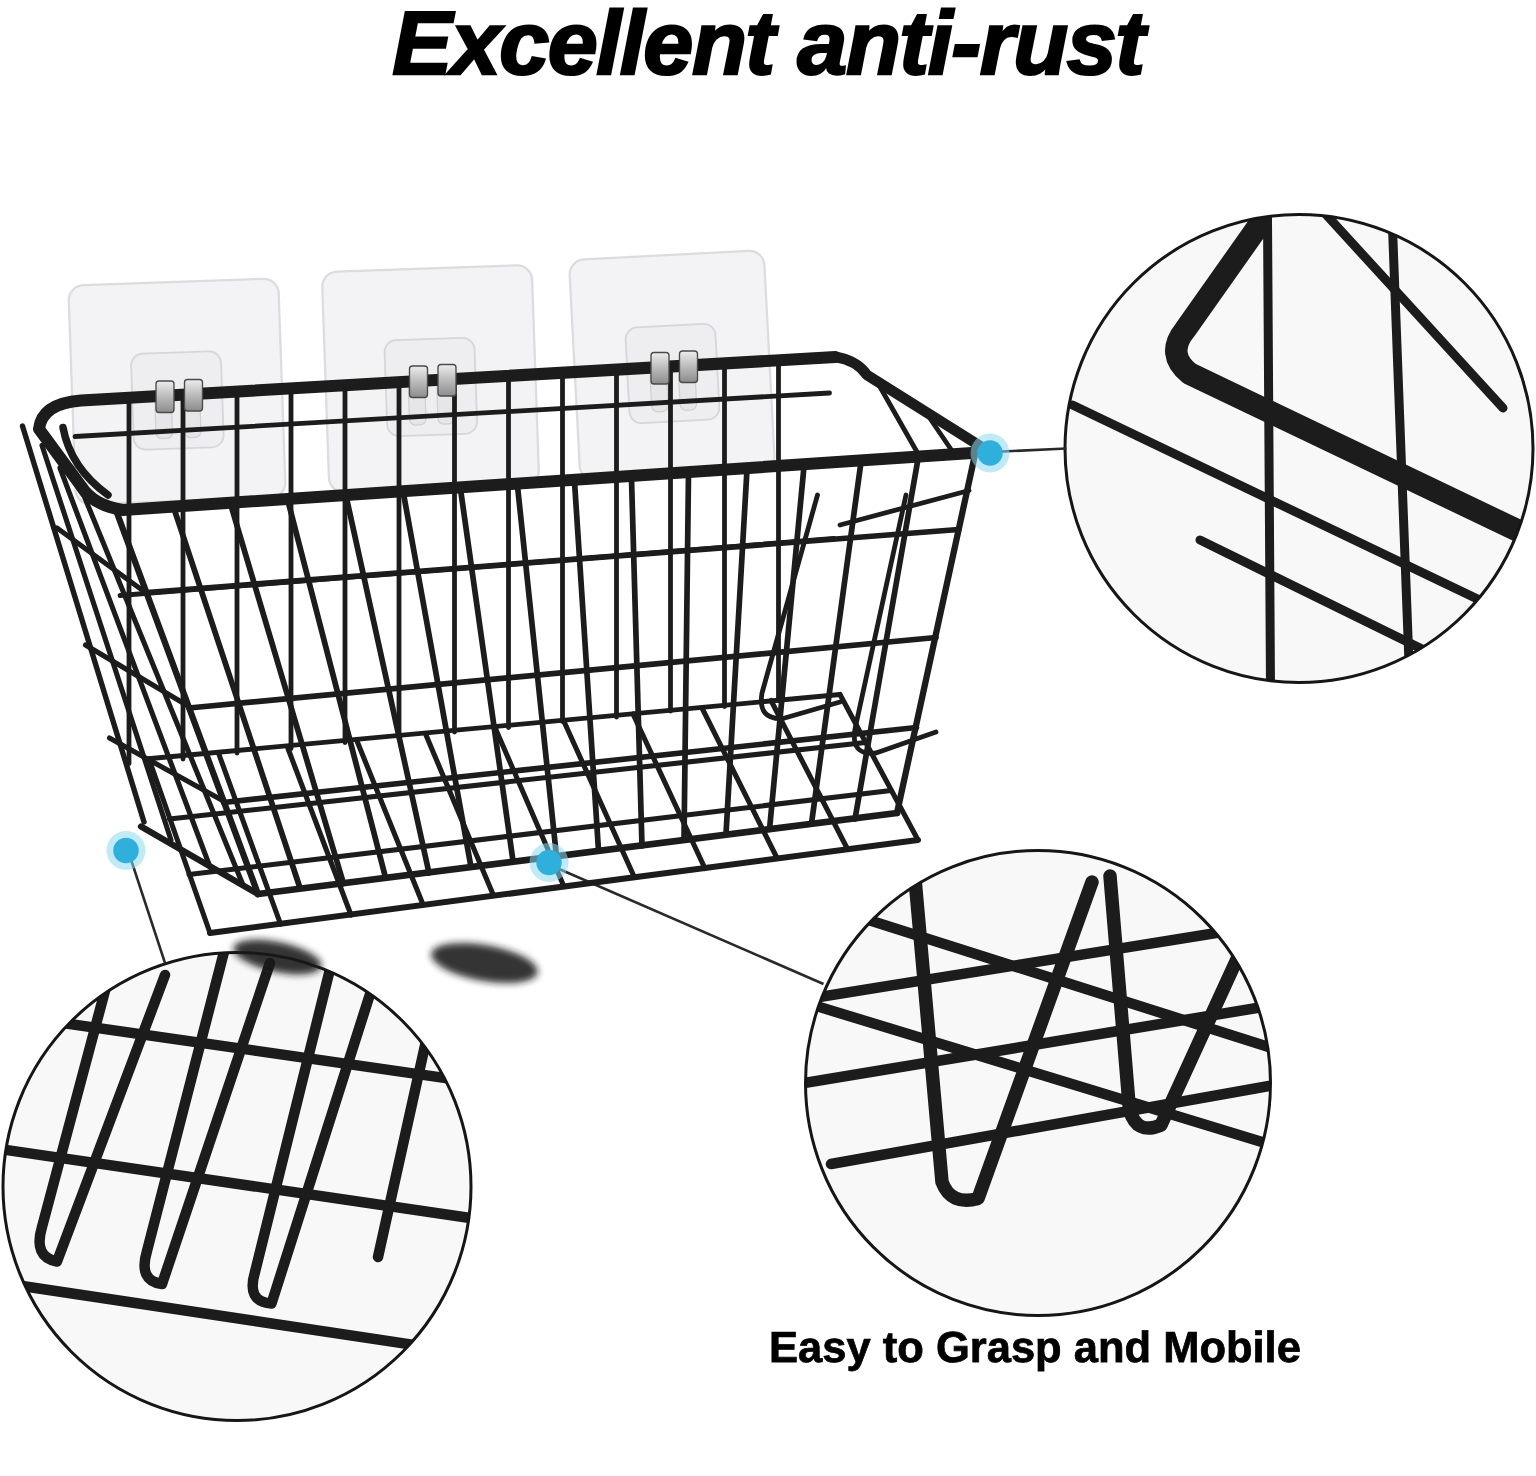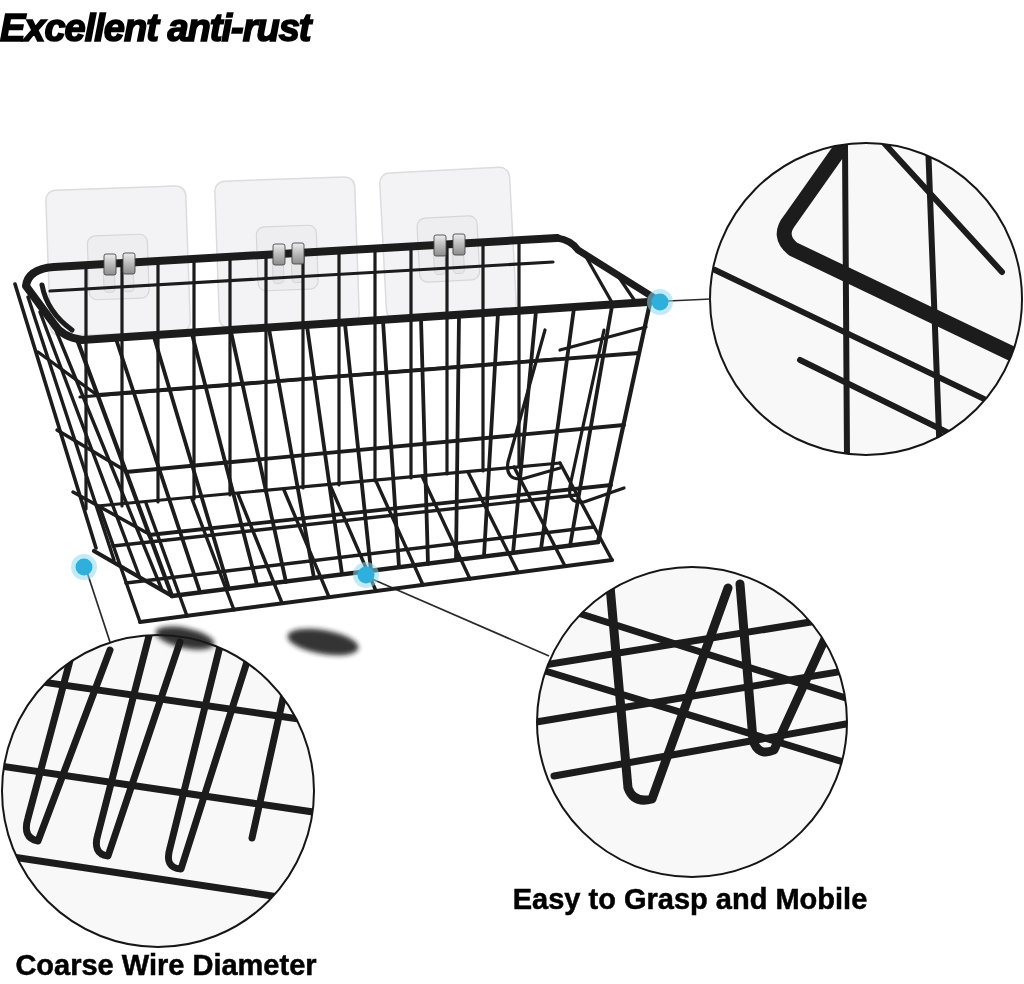"Excellent anti-rust" .headline { font-size: 38px -> 60px; text-align: left -> center }
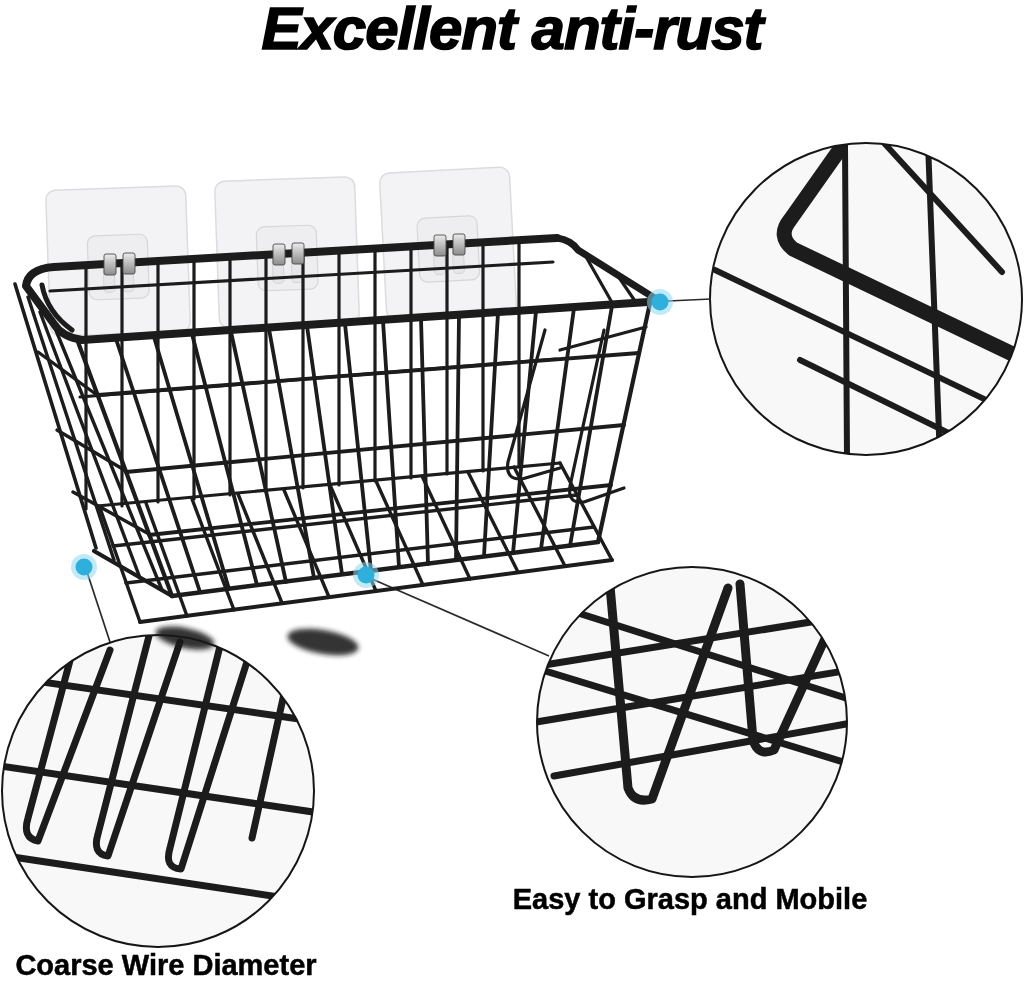"Coarse Wire Diameter" div.callout-label { html: <div>Coarse Wire Diameter</div> -> none }
